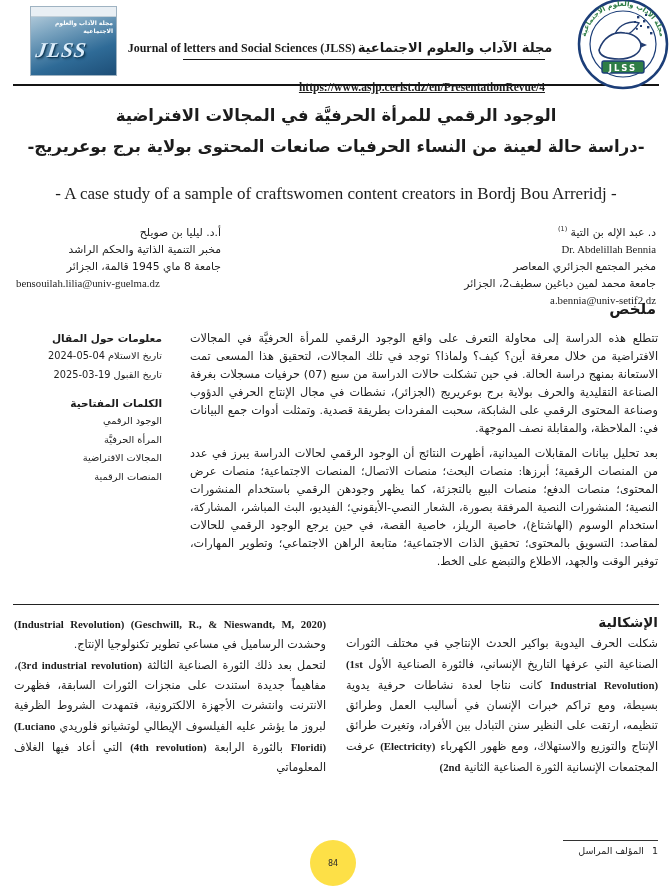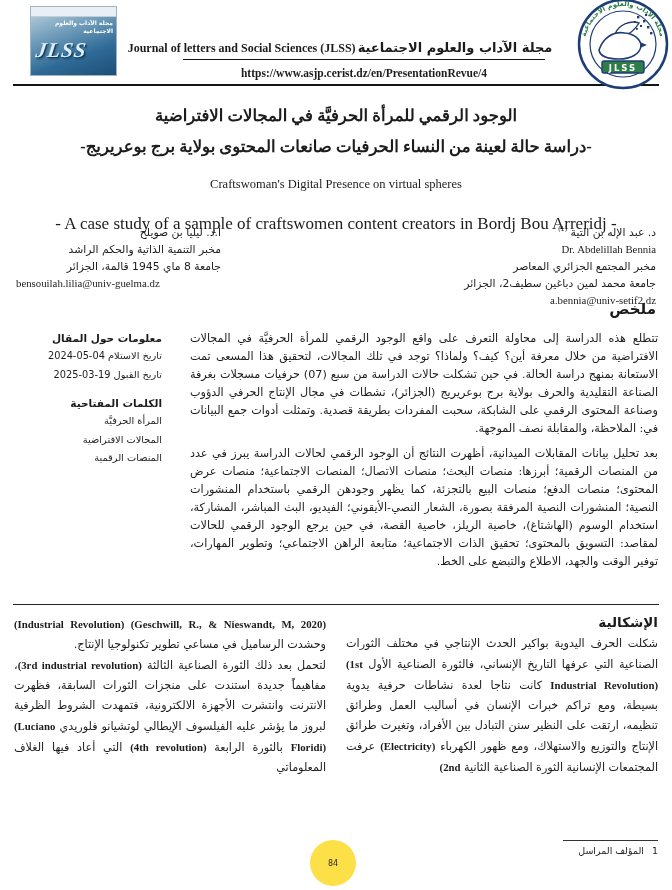"https://www.asjp.cerist.dz/en/Presentati" .url-box { padding-top: 2px -> 16px; text-align: center -> right; text-decoration: none -> underline }
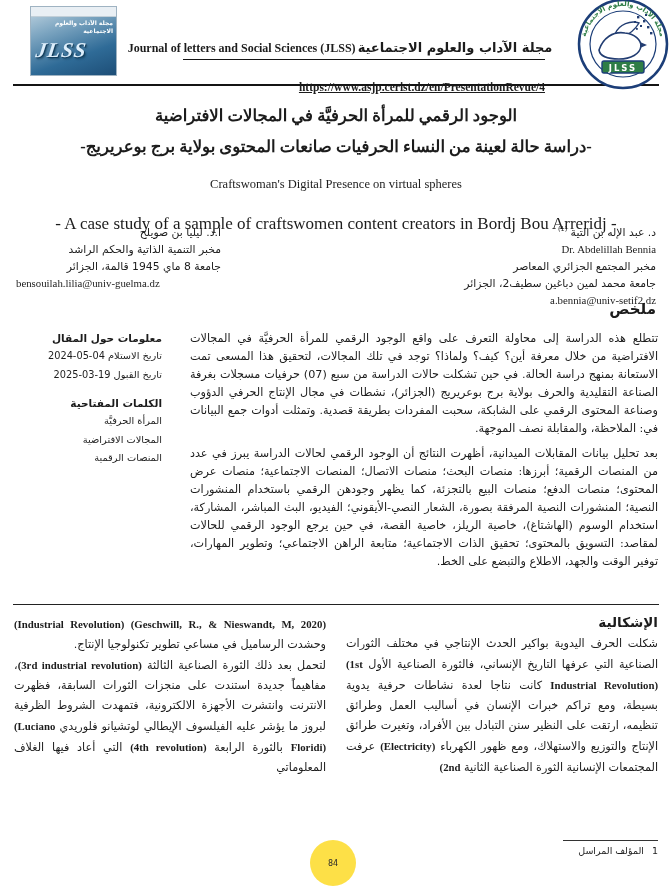"الوجود الرقمي للمرأة الحرفيَّة في" .t-ar { font-family: Liberation Serif, serif -> none }
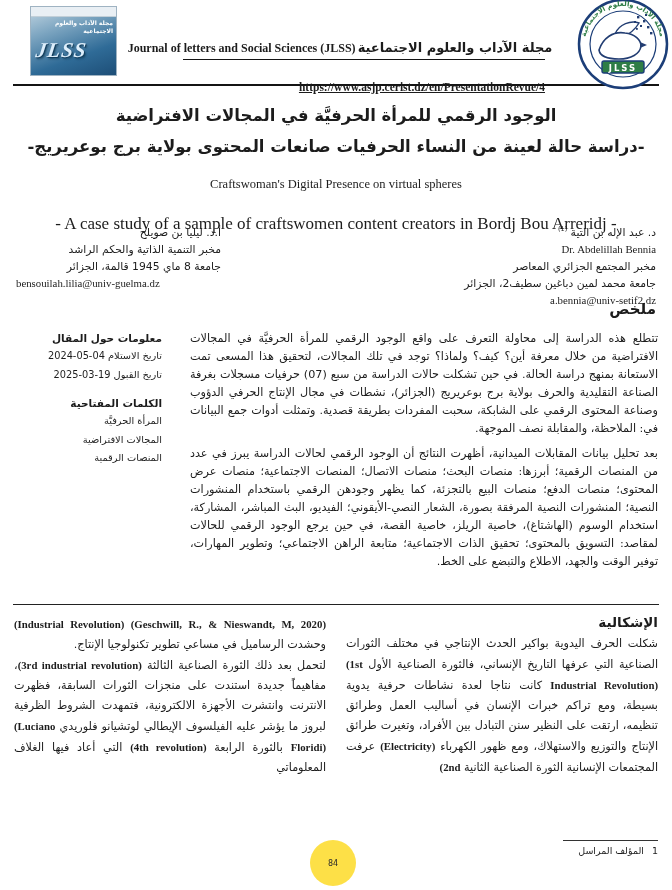"Craftswoman's Digital Presence on" div.t-en { html: <div>Craftswoman's Digital Presence on virtual spheres</div> -> none }
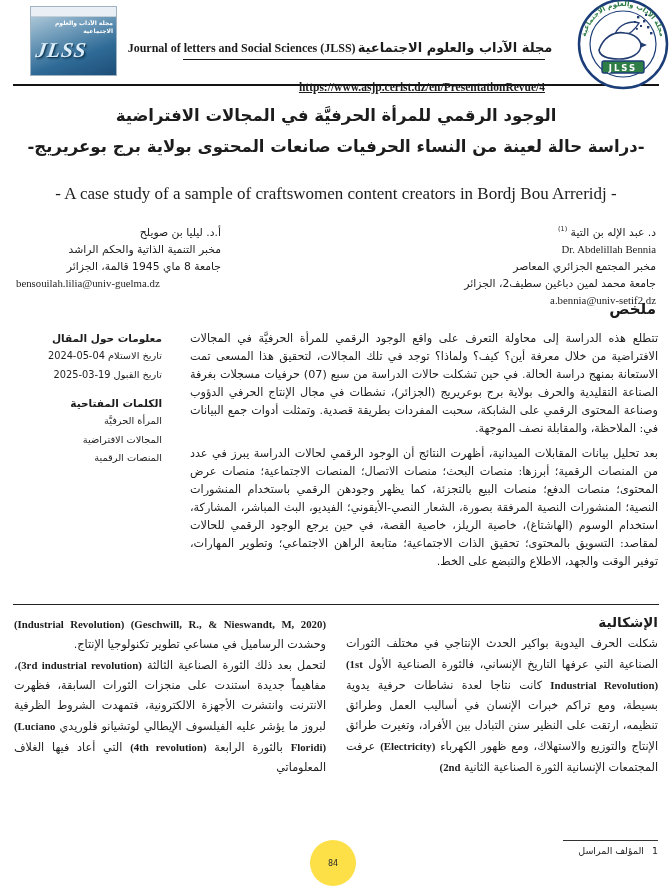"الوجود الرقمي" div.ai-line { html: none -> <div>الوجود الرقمي</div> }
